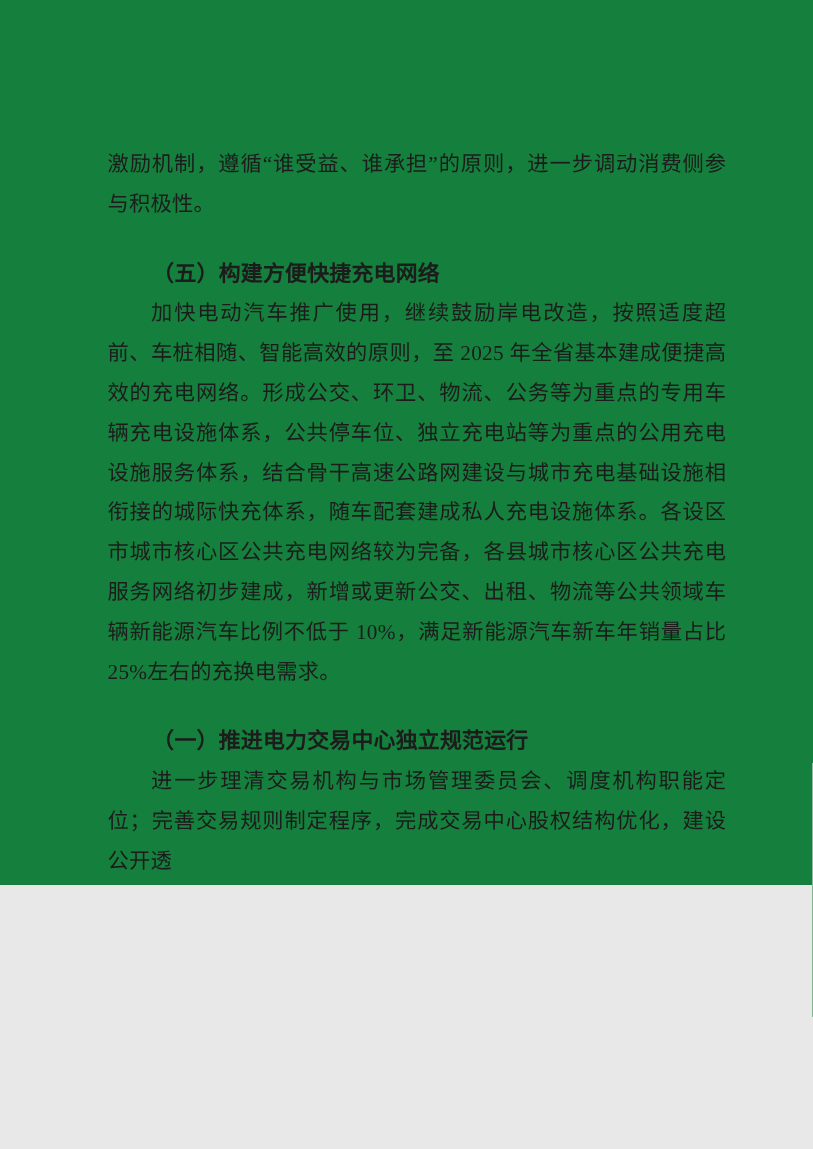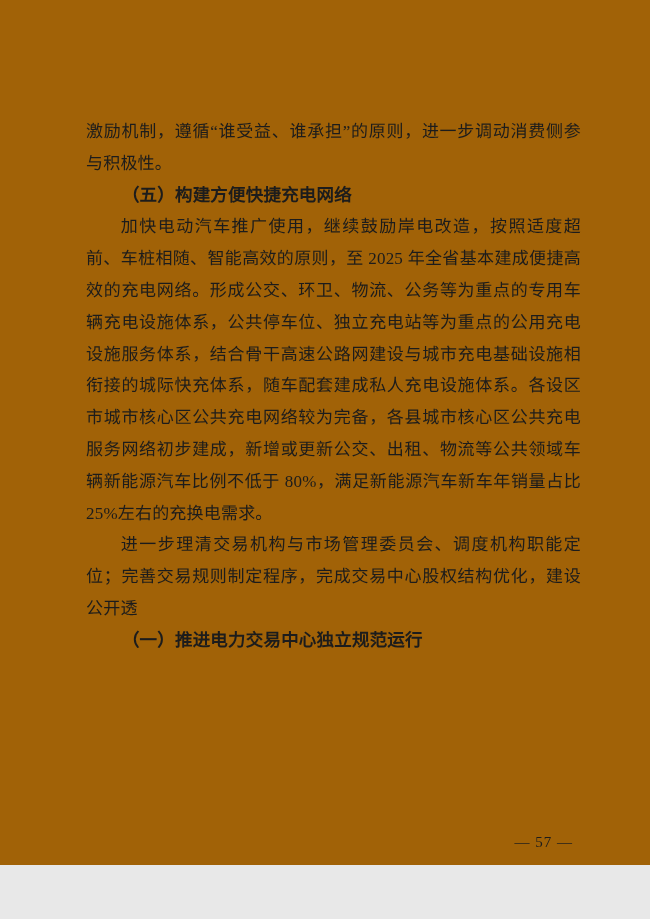"激励机制，遵循“谁受益、谁承担”的原则，进一步调动消费侧参与积极性。" .page { background: #a16207 -> #15803d; height: 865px -> 708px }
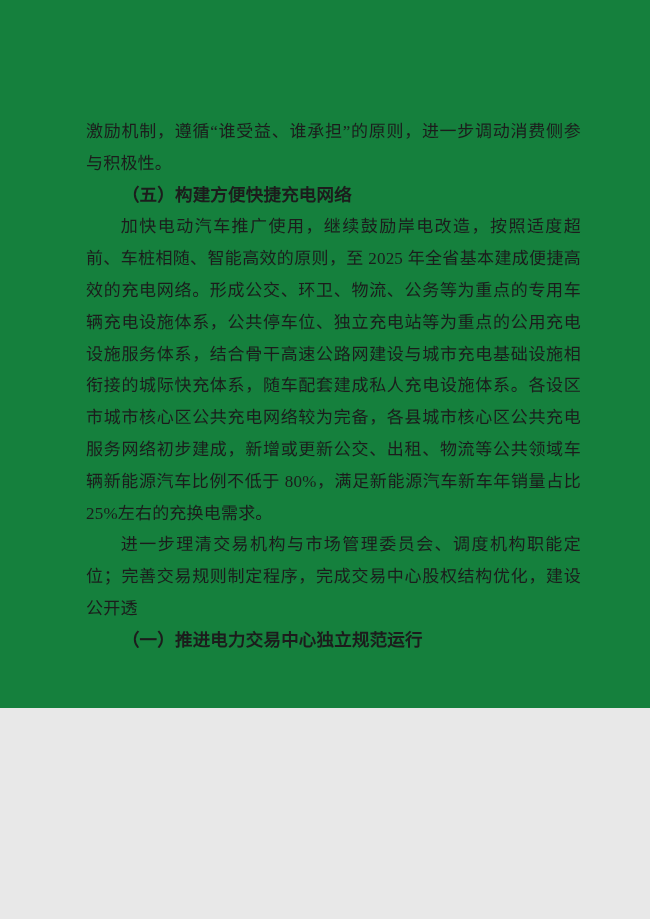"（五）构建方便快捷充电网络" .h-sub { margin-top: none -> 24px }
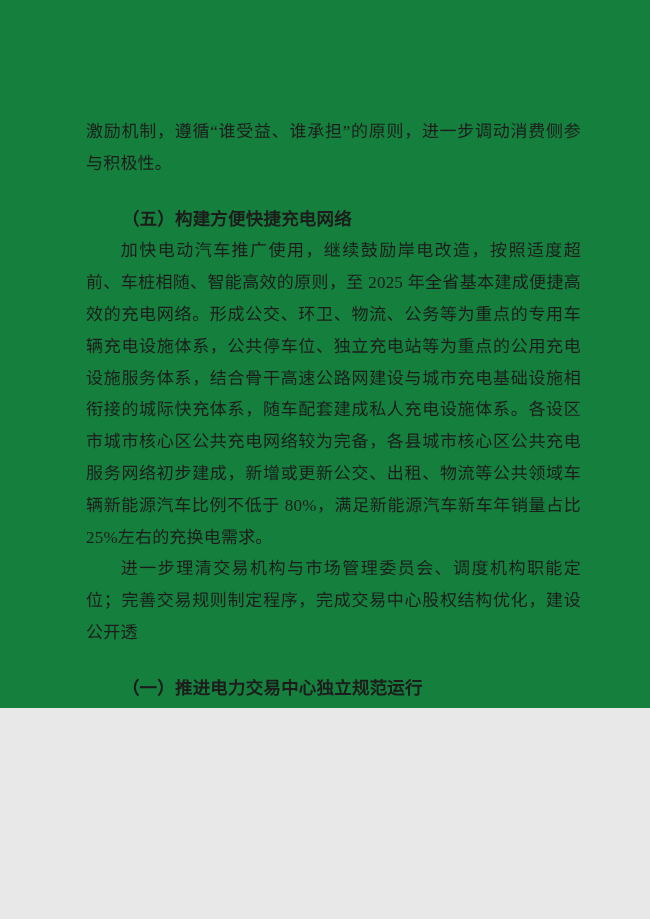"加快电动汽车推广使用，继续鼓励岸电改造，按照适度超前、车桩相随、智能高效的原则，" p.para { text: 80% -> 10% }
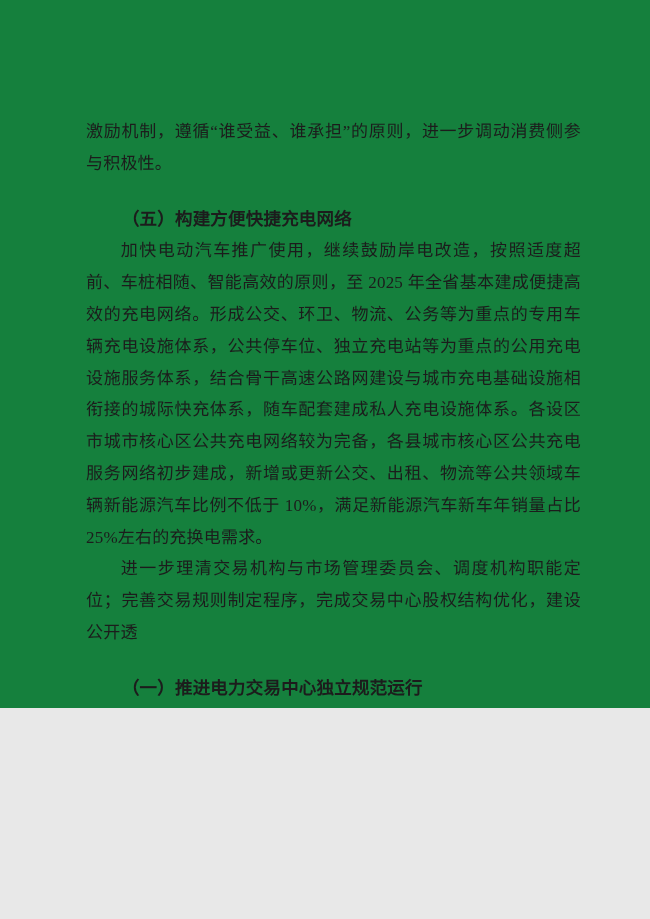"进一步理清交易机构与市场管理委员会、调度机构职能定位；完善交易规则制定程序，完成" p.para { order: before "（一）推进电力交易中心独立规范运行" -> after "（一）推进电力交易中心独立规范运行" }
